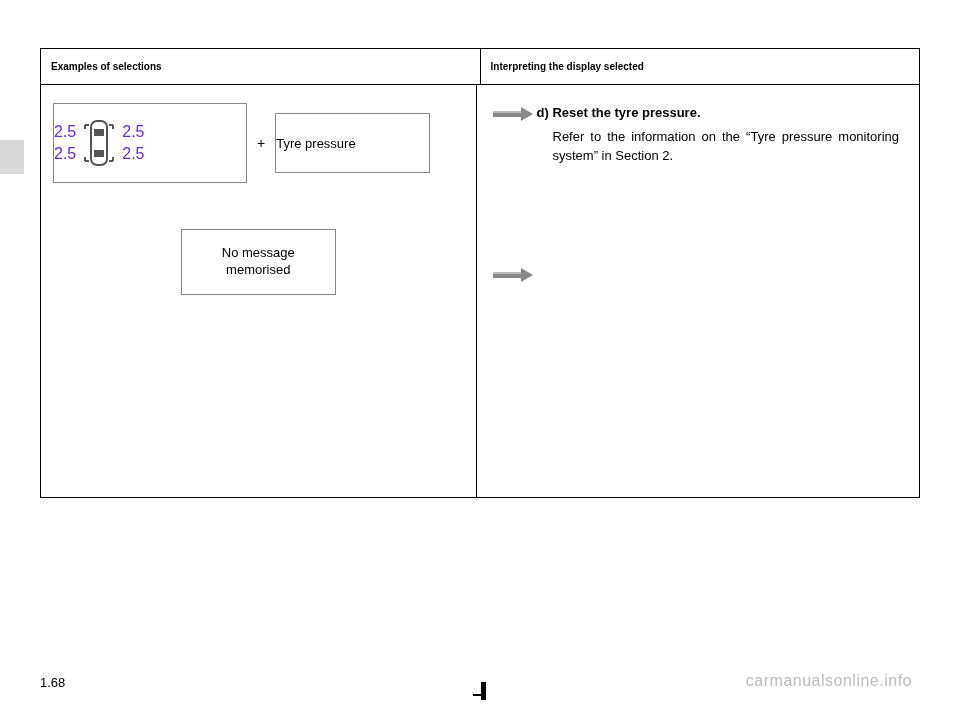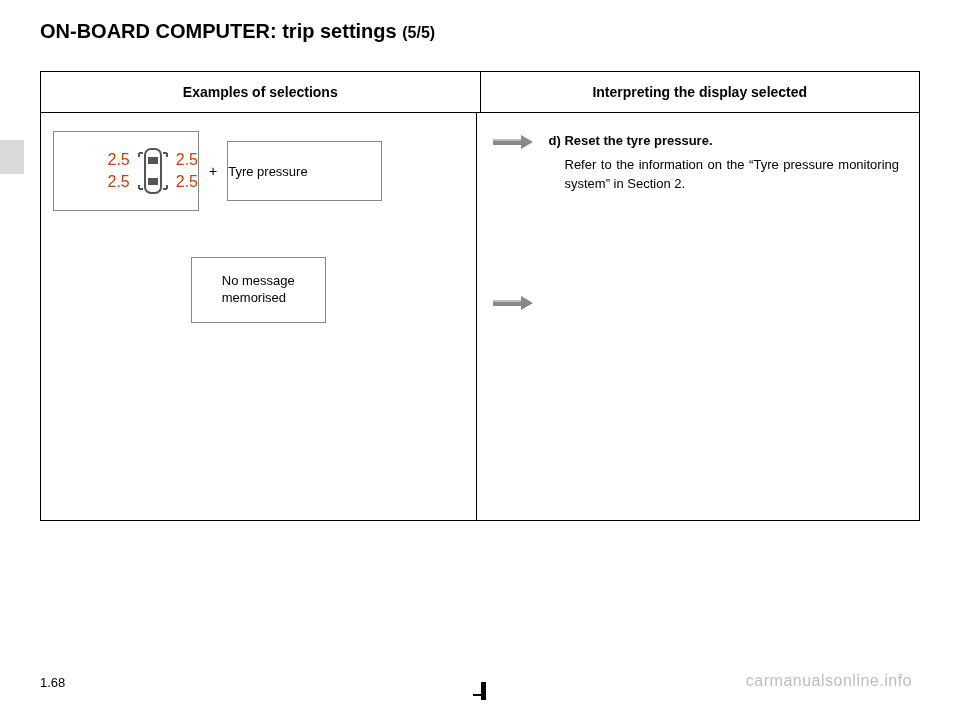"ON-BOARD COMPUTER: trip settings (5/5)" div.title-line { html: <div> <span>ON-BOARD COMPUTER: trip settings </span><span>(5/5)</span> </div> -> none }
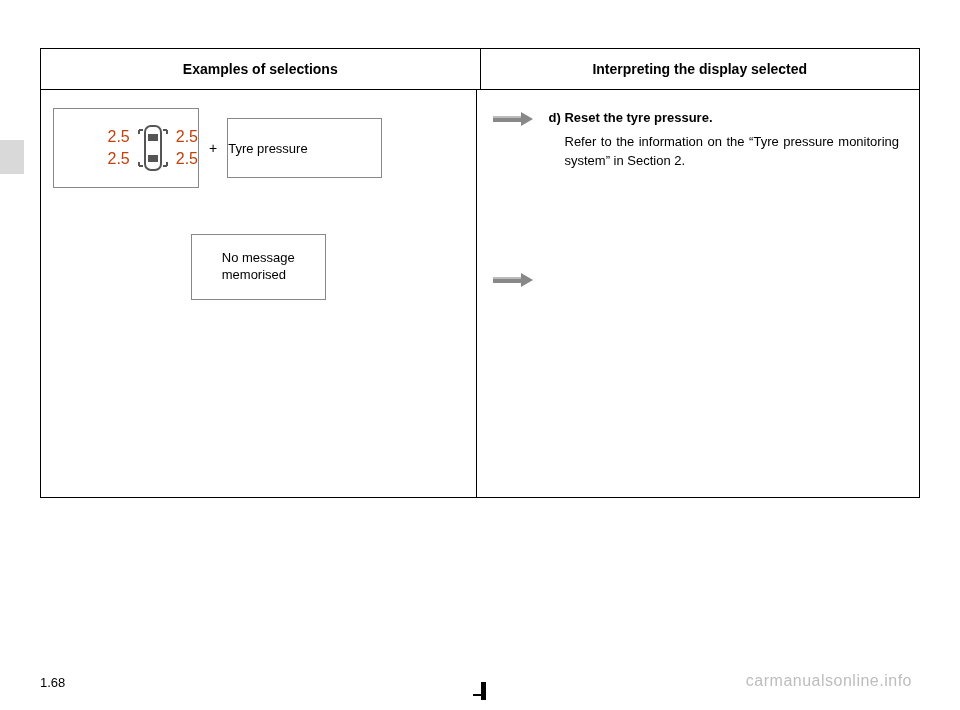"Examples of selections" .tbl-head > div { font-size: 14px -> 10px; text-align: center -> none }
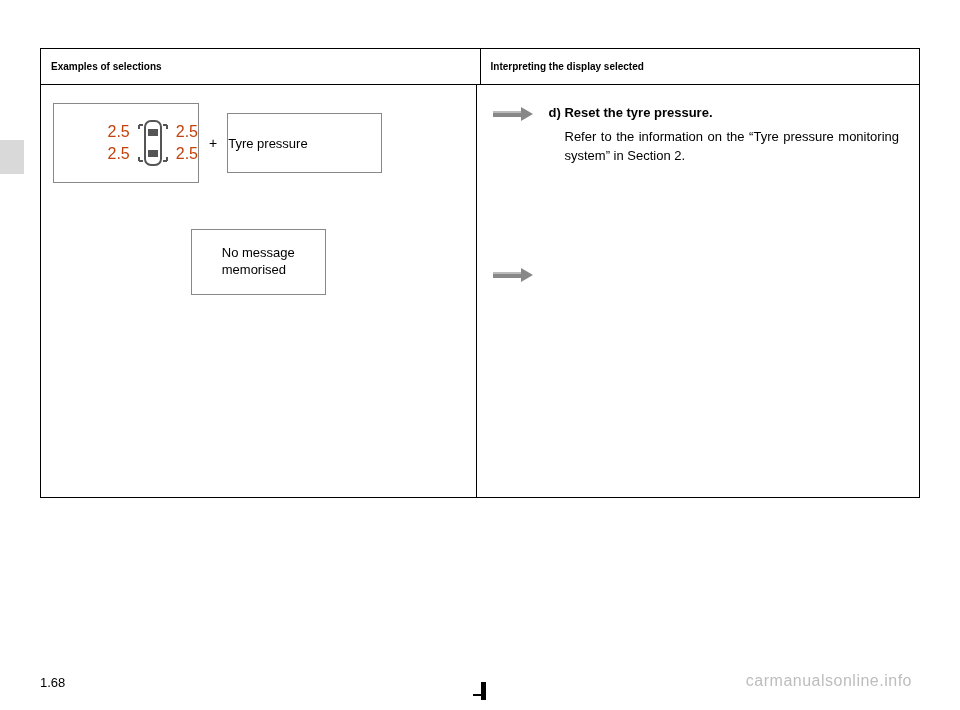"d) Reset the tyre pressure." .r-row { gap: 12px -> none }
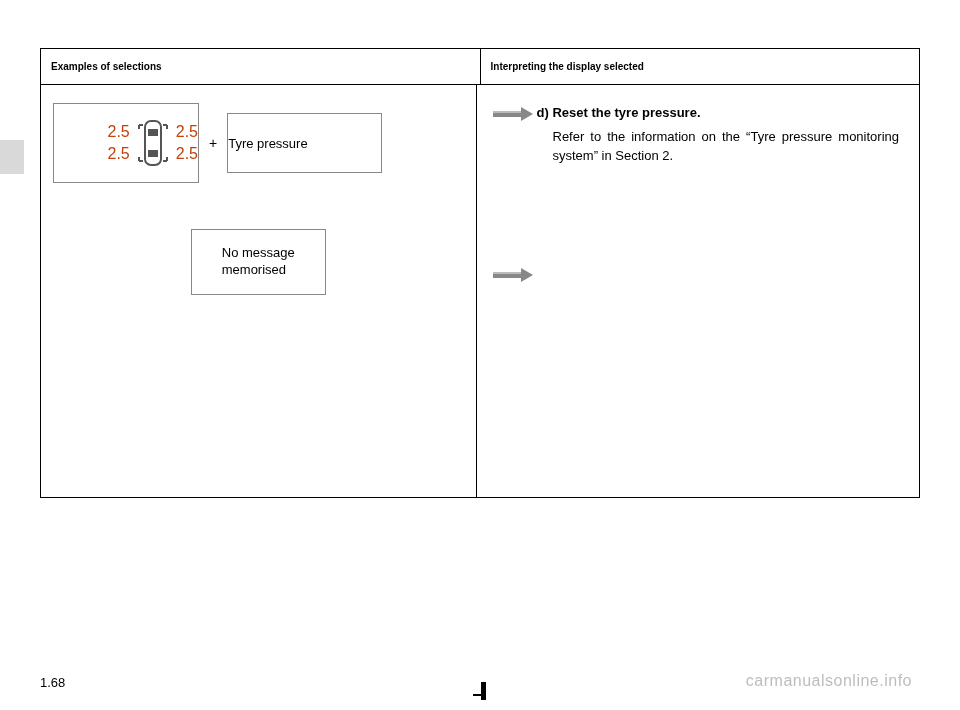"2.5" .tyre-display { color: #c2410c -> #6d28d9; justify-content: flex-end -> flex-start; width: 146px -> 194px }
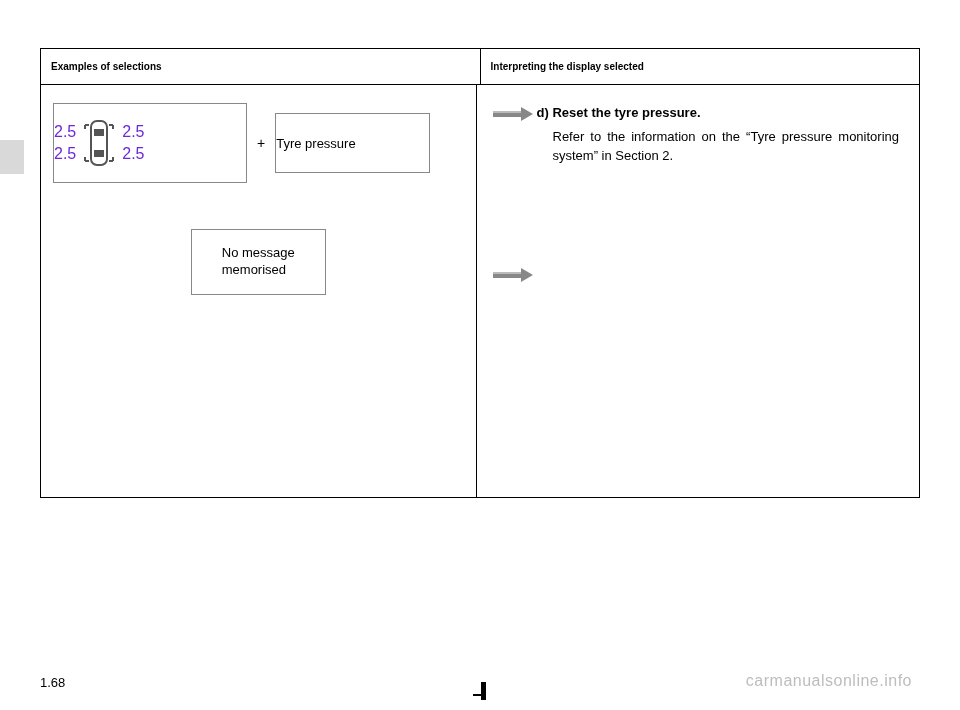"No message" .msg-box { text-align: left -> center; width: 135px -> 155px }
